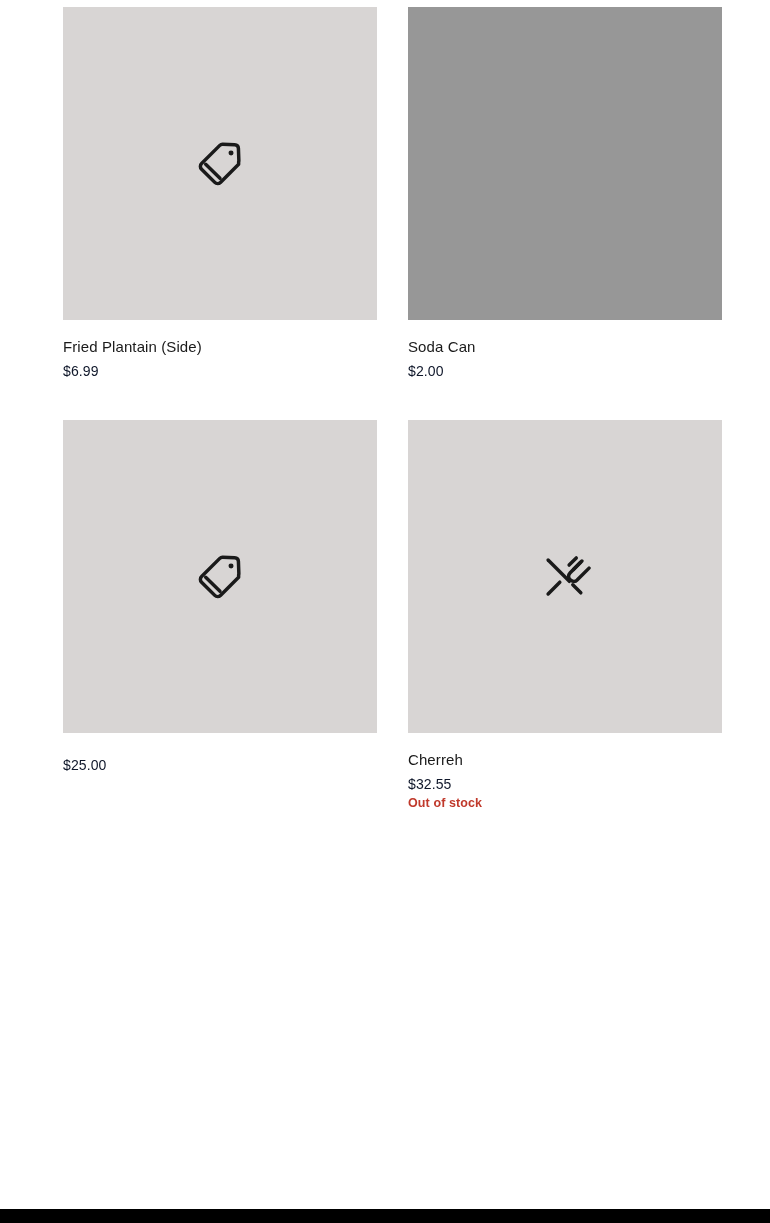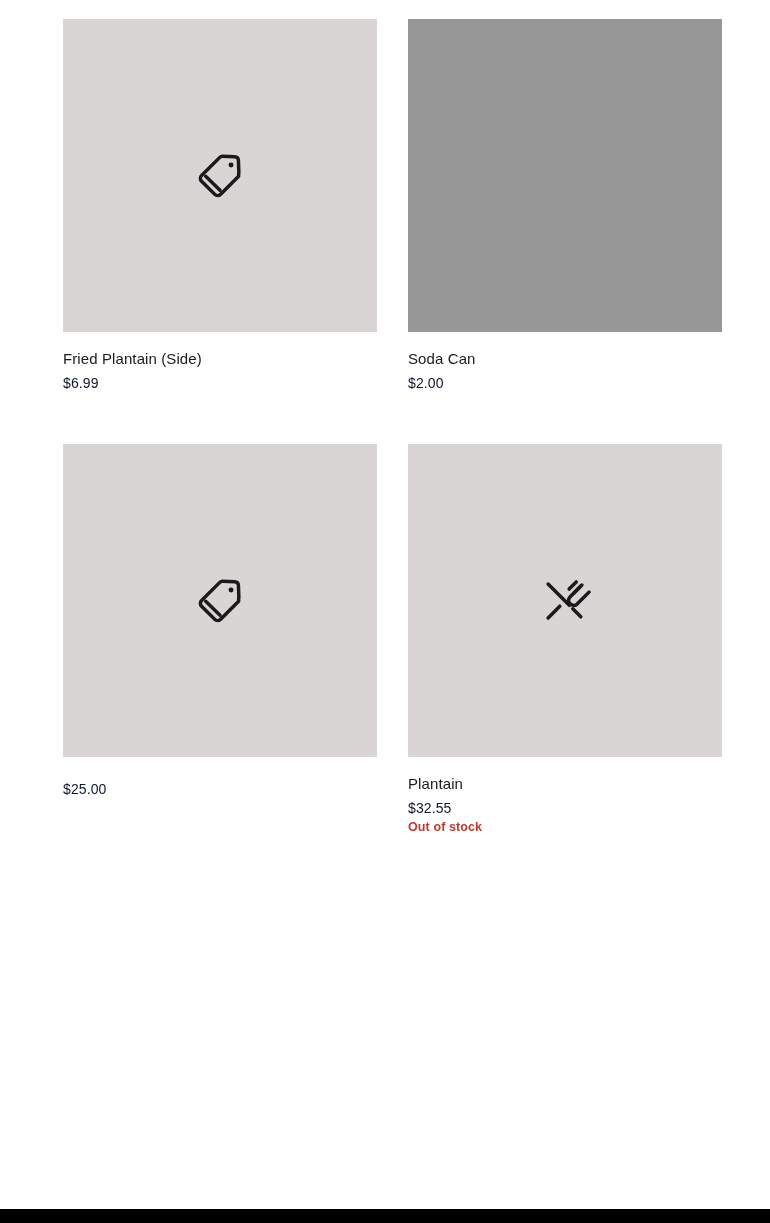"Fried Plantain (Side)" .product-card { margin-top: 12px -> none }
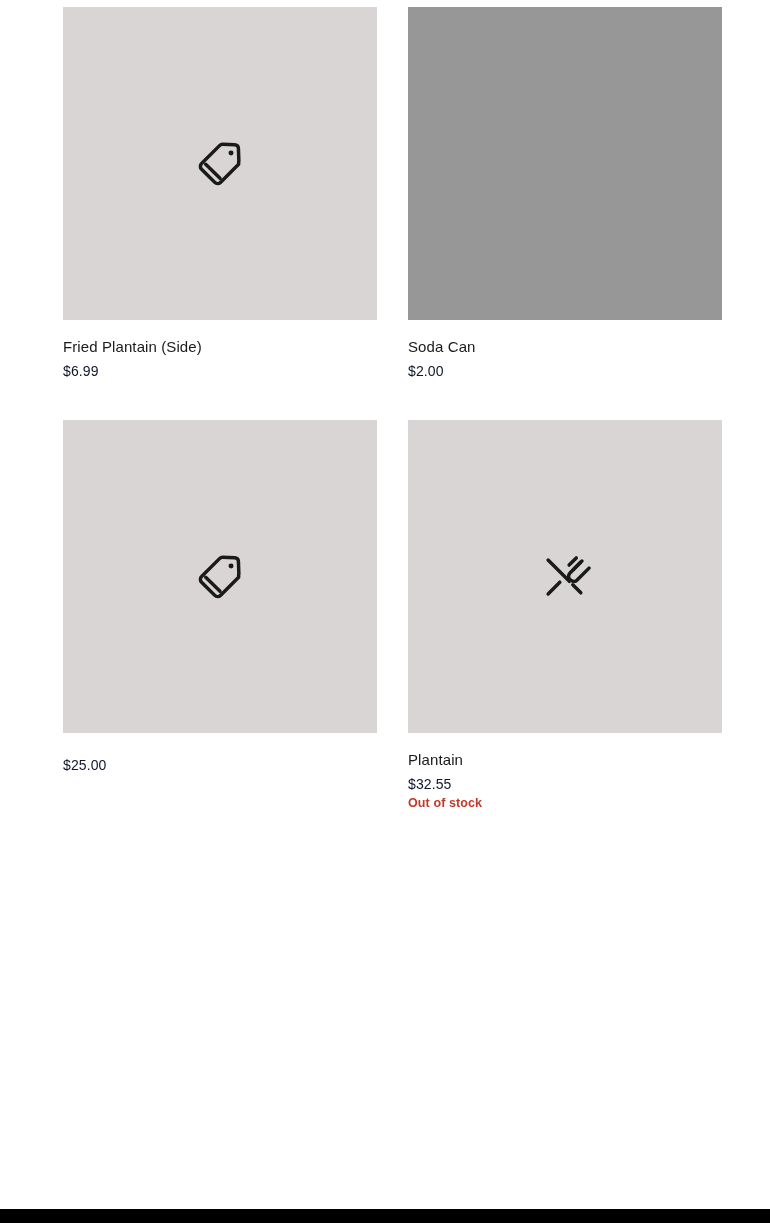"Plantain" div.product-title { text: Plantain -> Cherreh }
